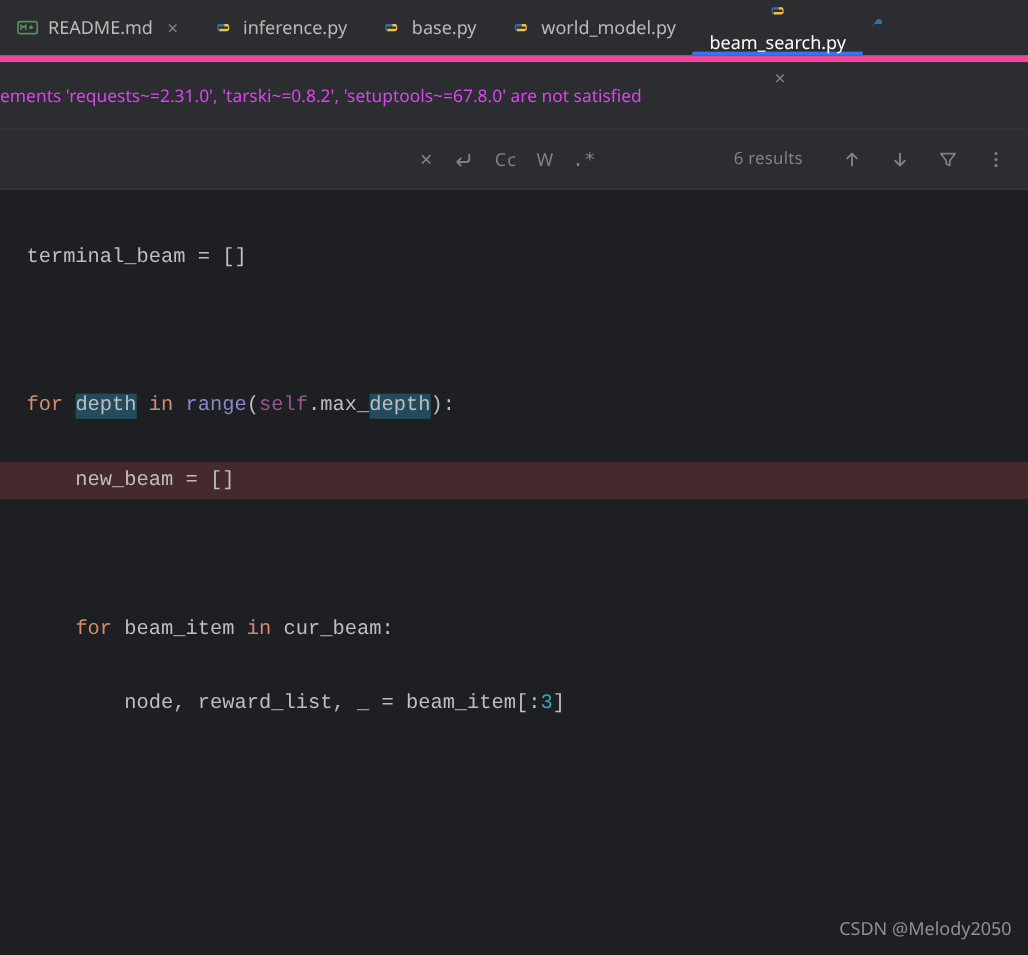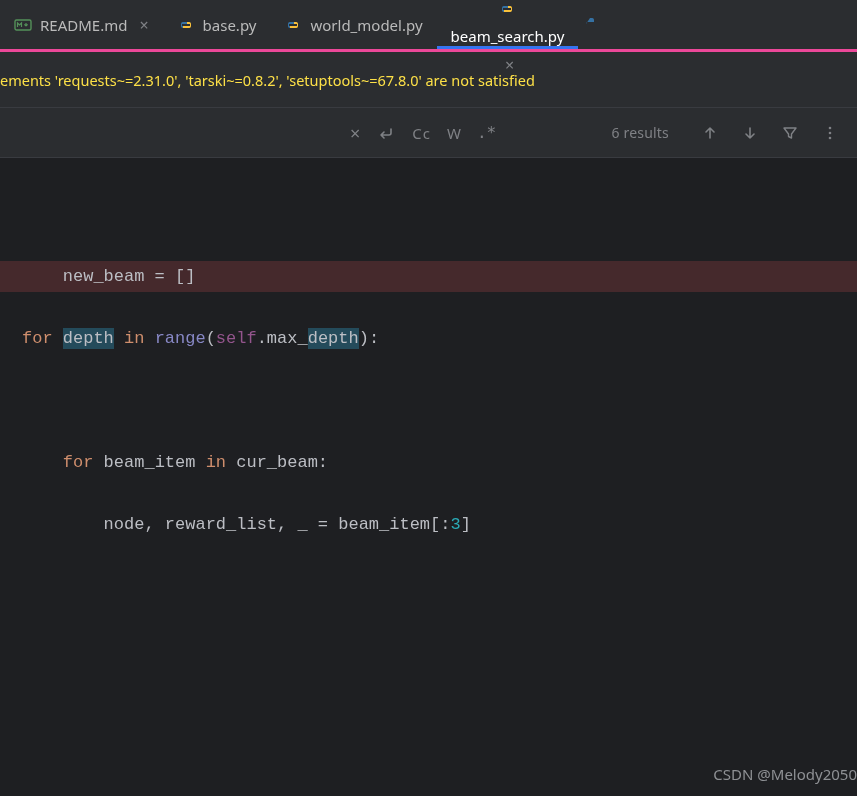"README.md" .tabs { border-bottom: 3px solid #ec4899 -> 6px solid #ec4899 }
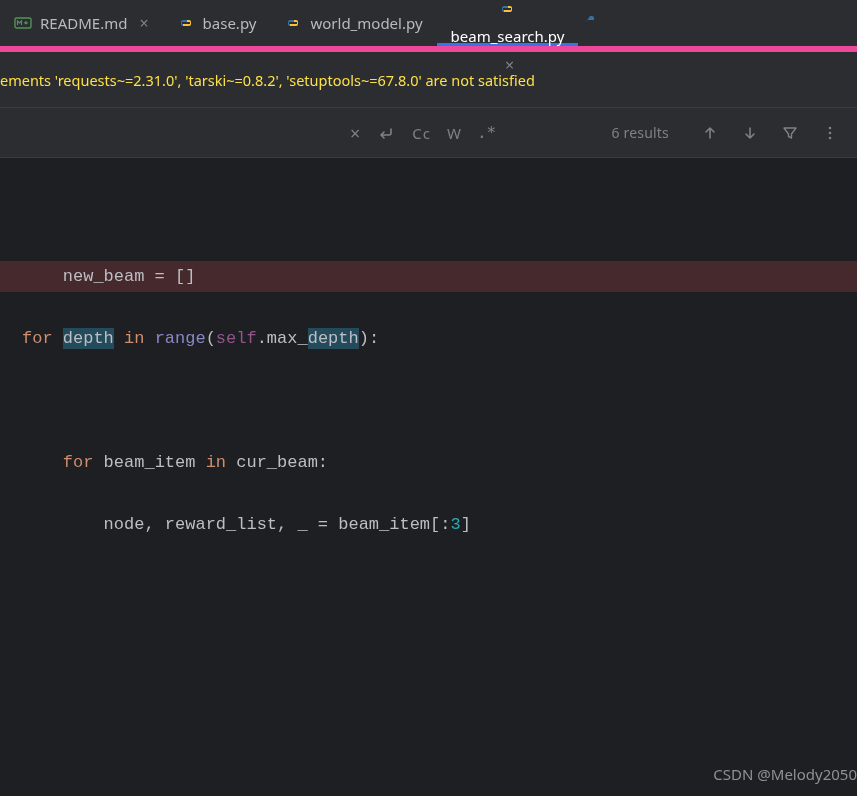"inference.py" div.tab { html: none -> <div> <span> <svg> <path></path> <path></path> </svg> </span> <span>inference.py</span> </div> }
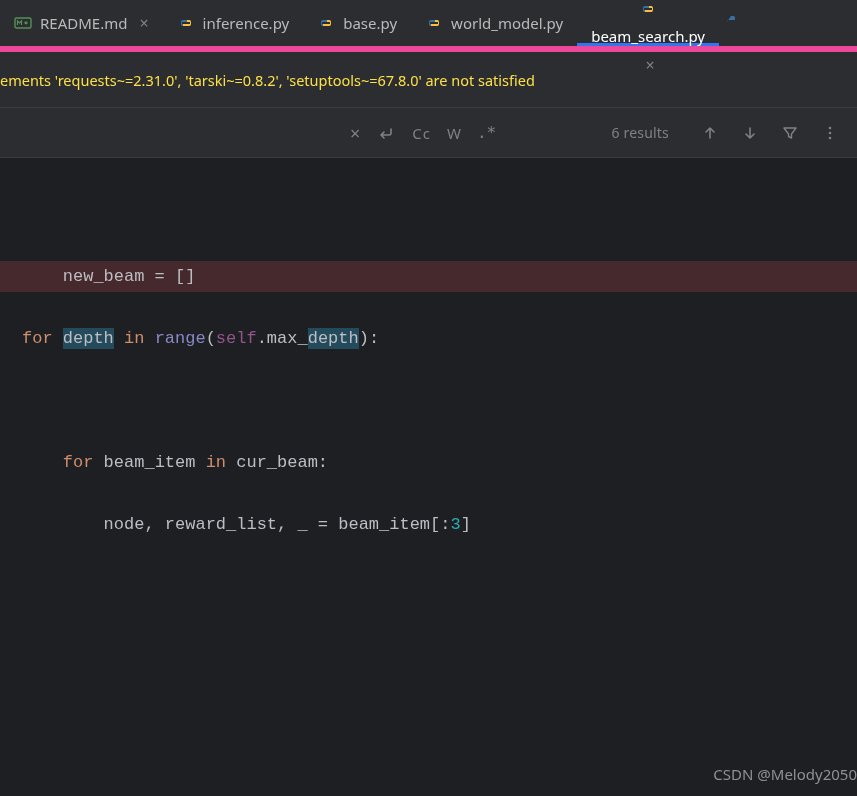"ements 'requests~=2.31.0'," .banner { color: #fde047 -> #d946ef }
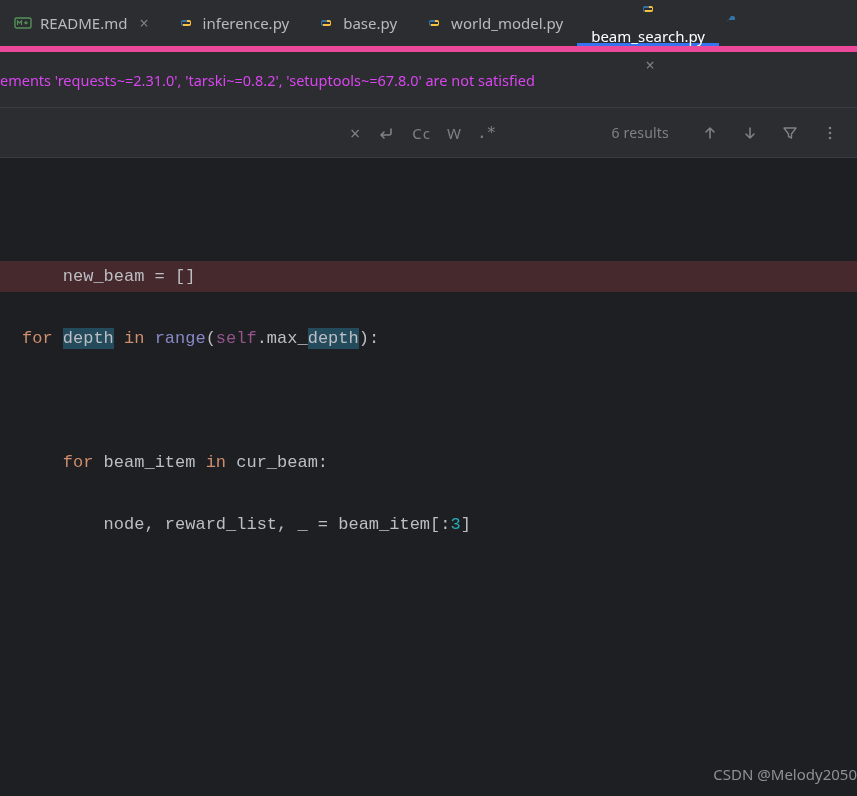"terminal_beam = []" div.line { html: none -> <div><span>terminal_beam = []</span></div> }
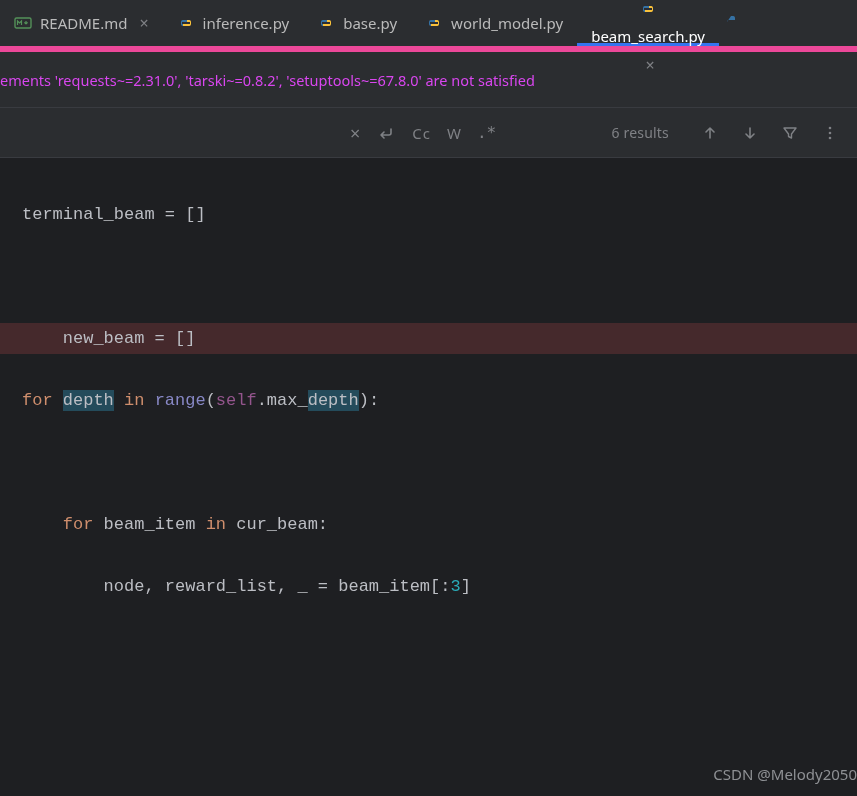"new_beam = []" div.line { order: before "for depth in range(self.max_depth):" -> after "for depth in range(self.max_depth):" }
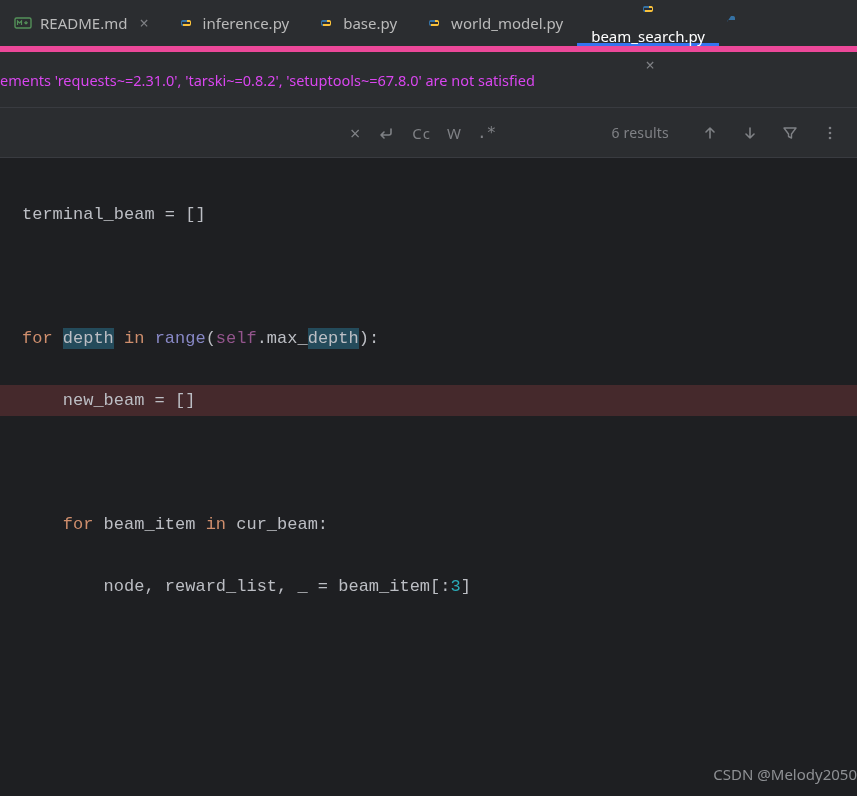"CSDN @Melody2050" .watermark { right: 0 -> 14px }
